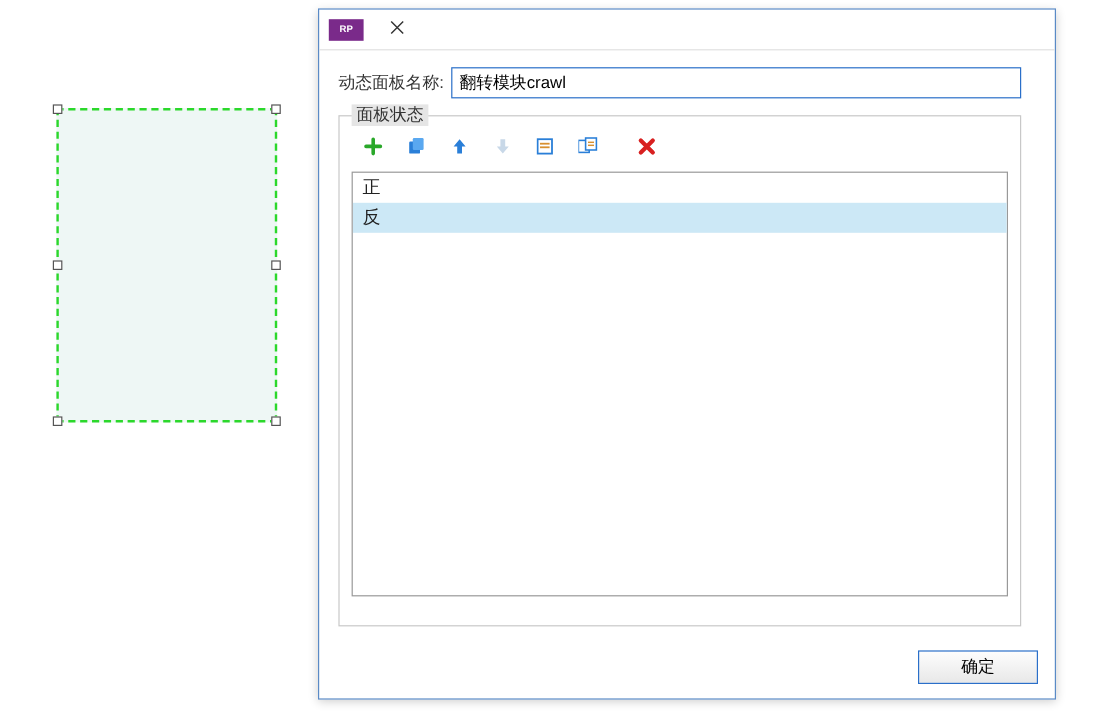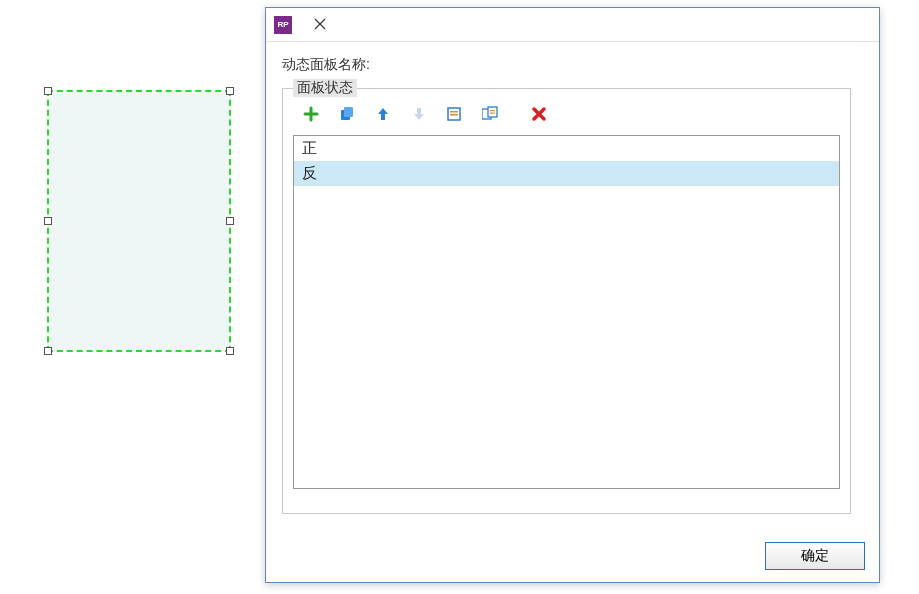"RP" .app-icon { width: 18px -> 29px }
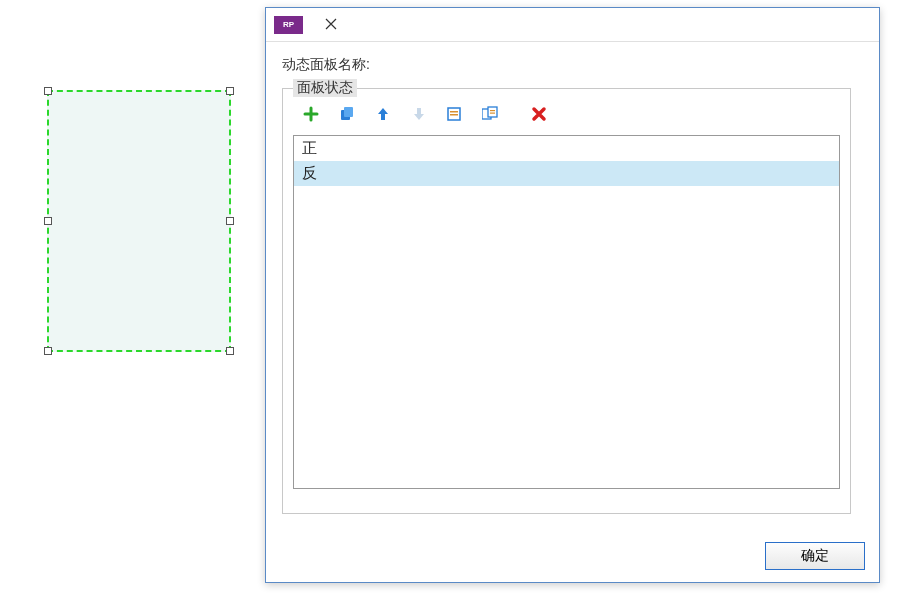"翻转模块crawl" input.name-input { html: none -> <input> }
